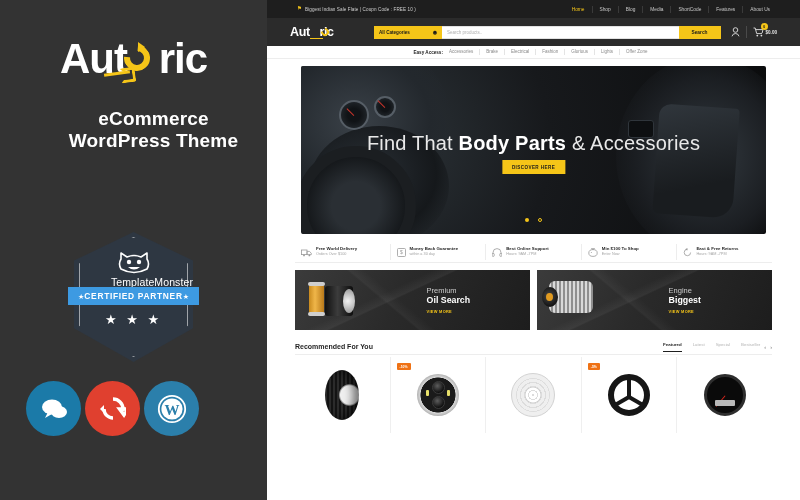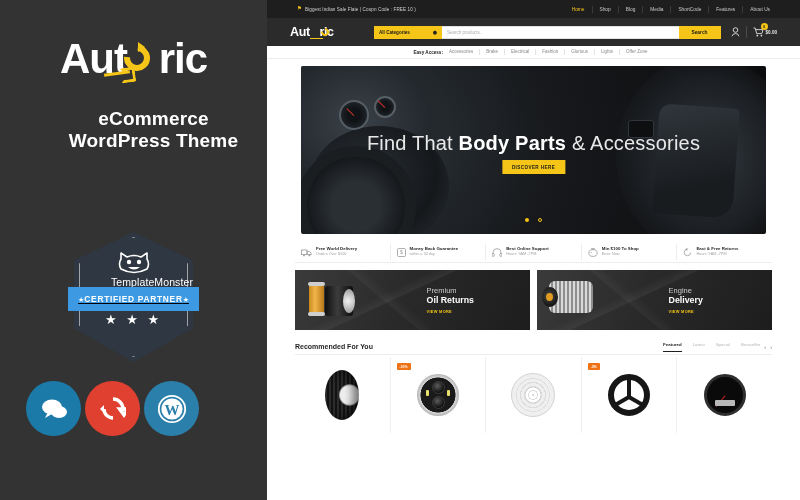"CERTIFIED PARTNER" .cert-band { height: 24px -> 18px; text-decoration: underline -> none }
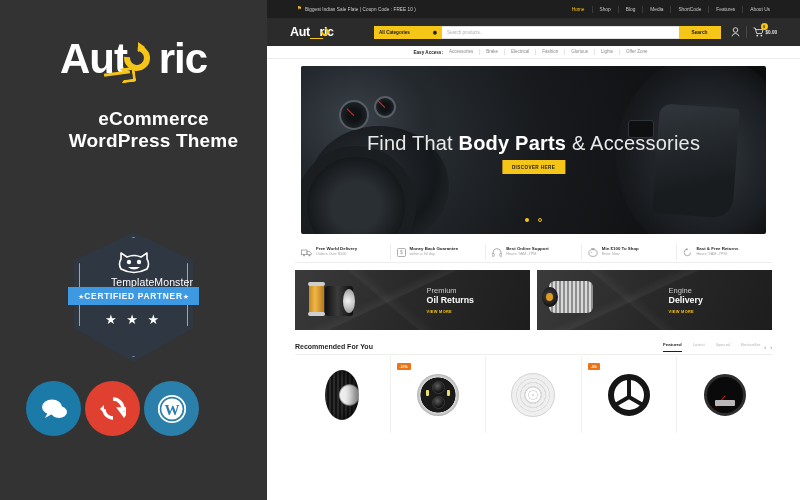"Oil Returns" div.p-title { text: Returns -> Search }
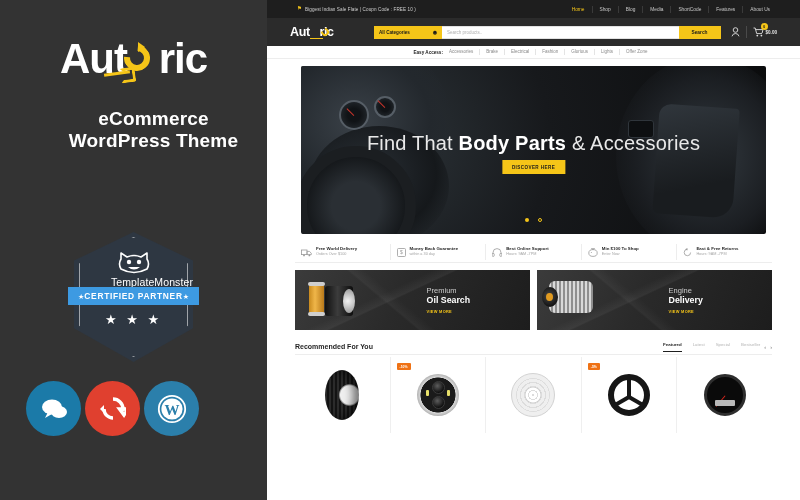"Delivery" div.p-title { text: Delivery -> Biggest }
